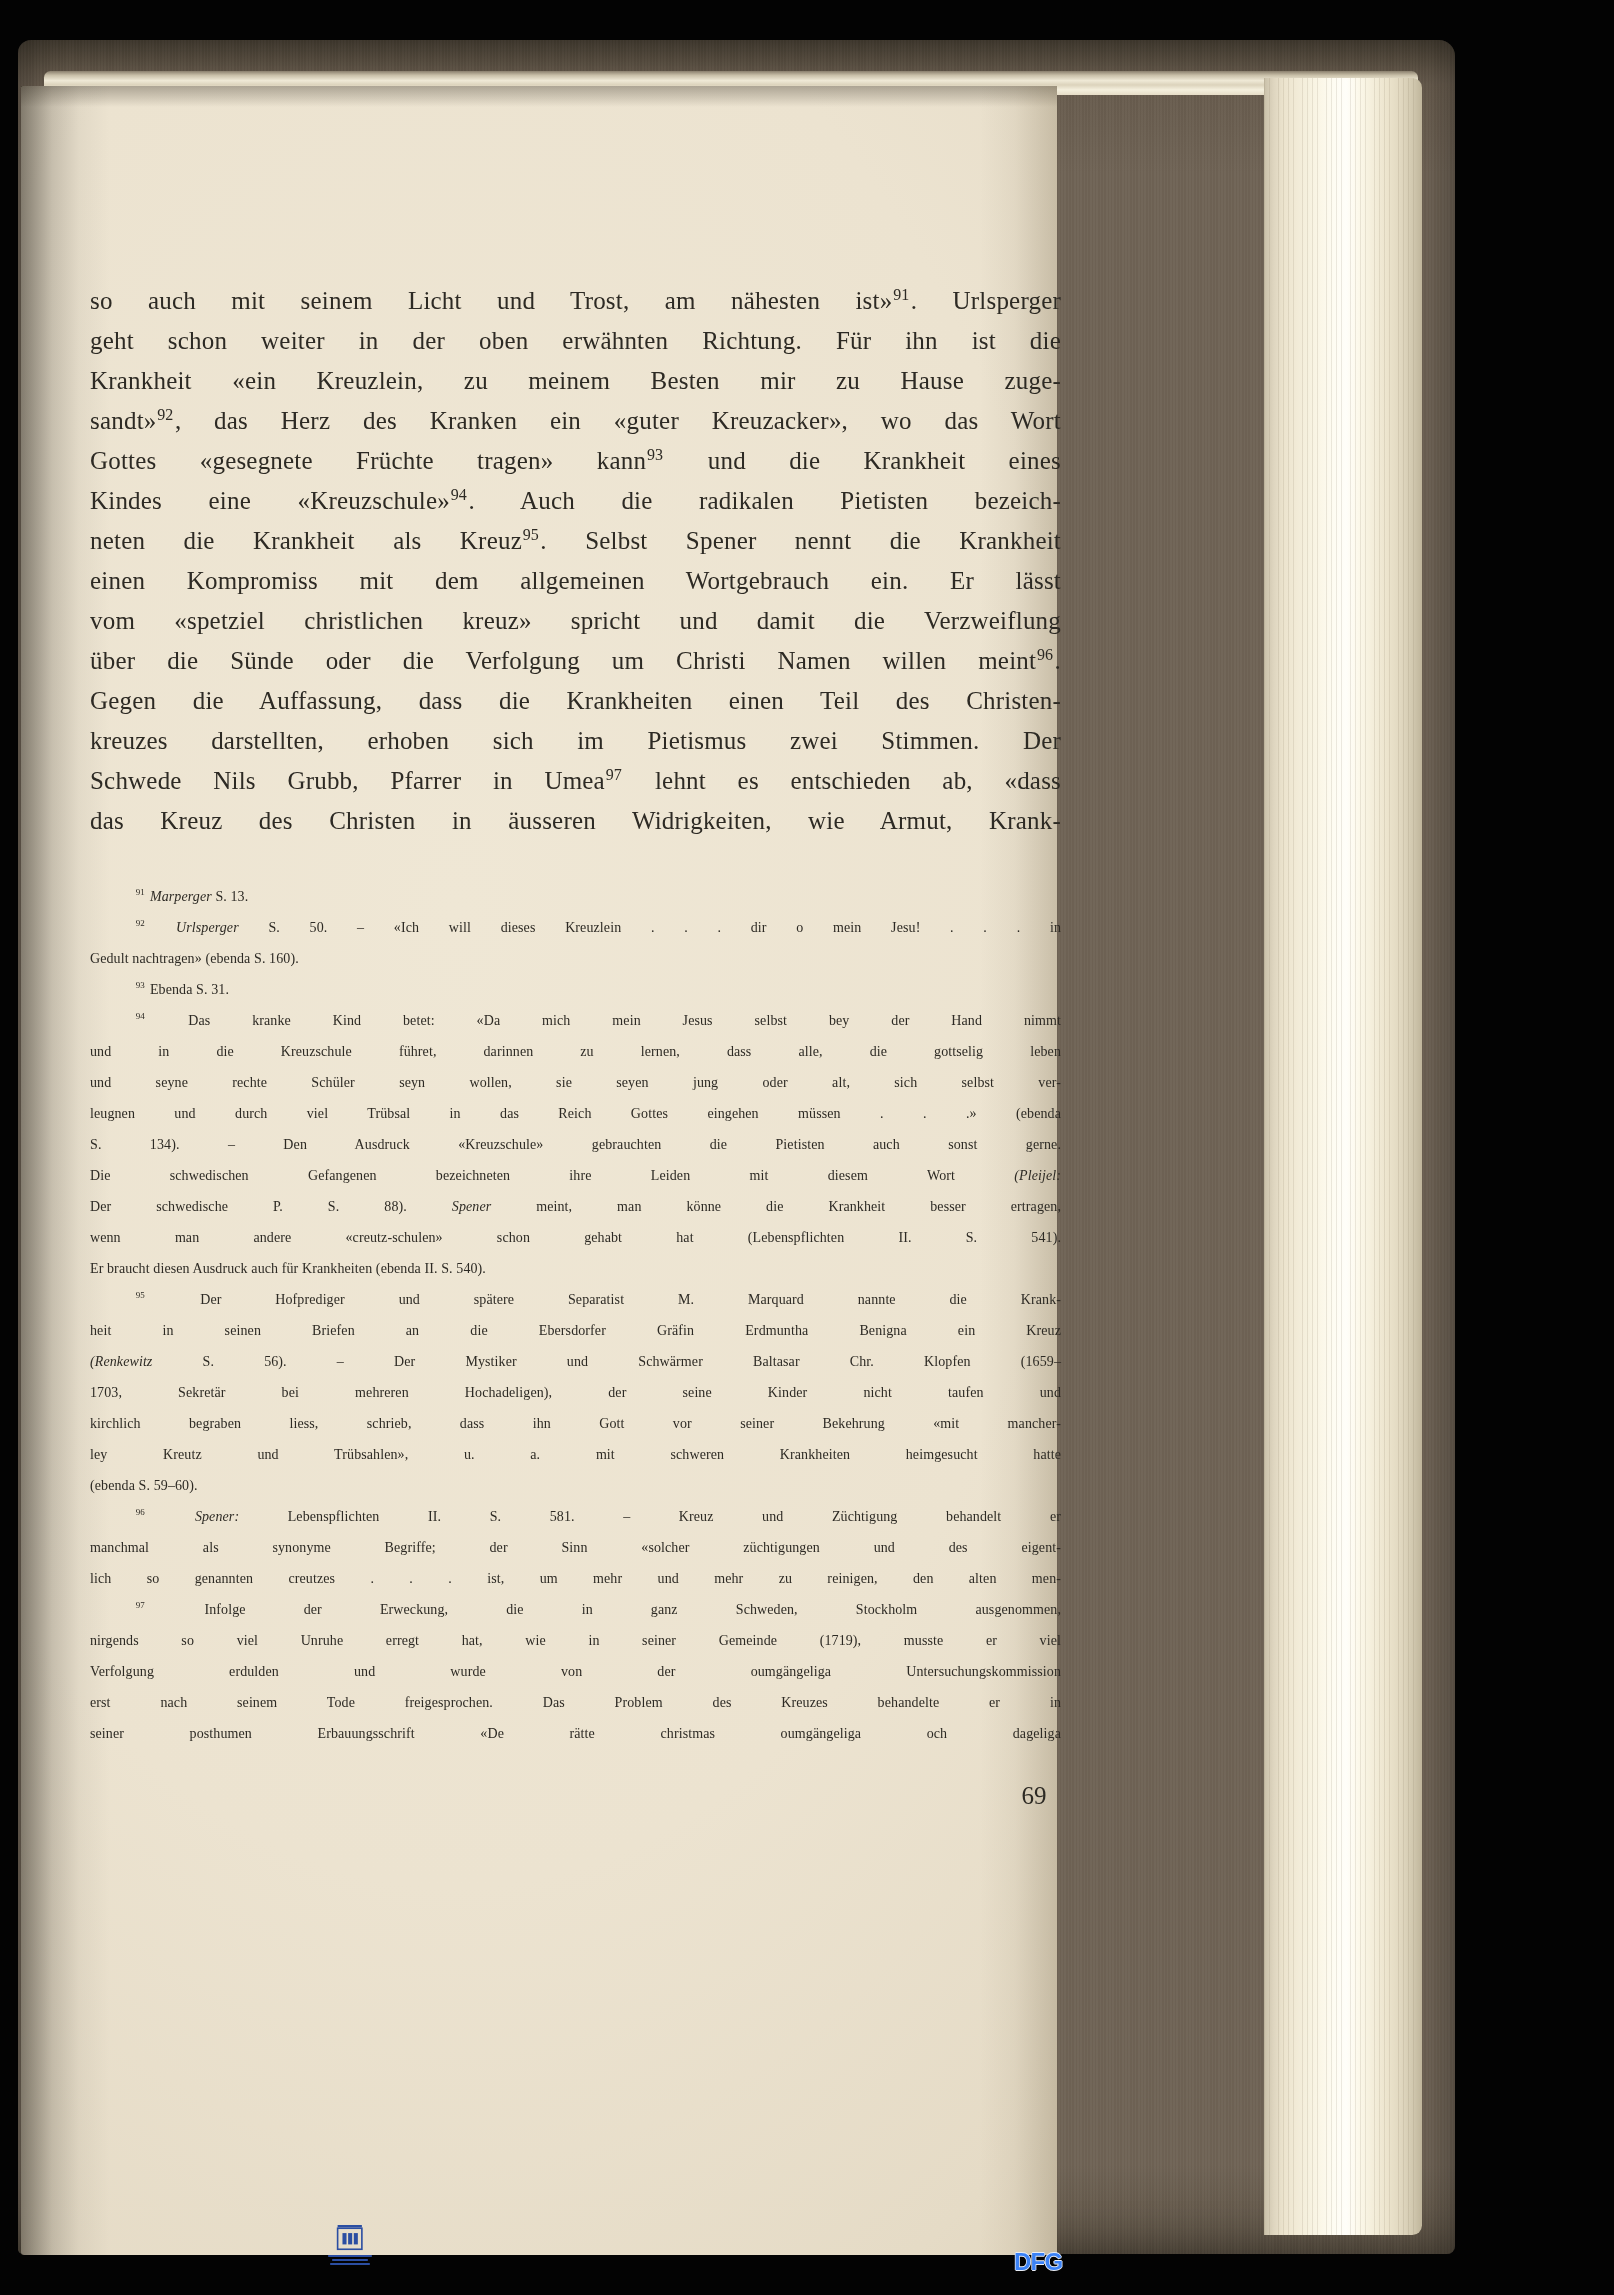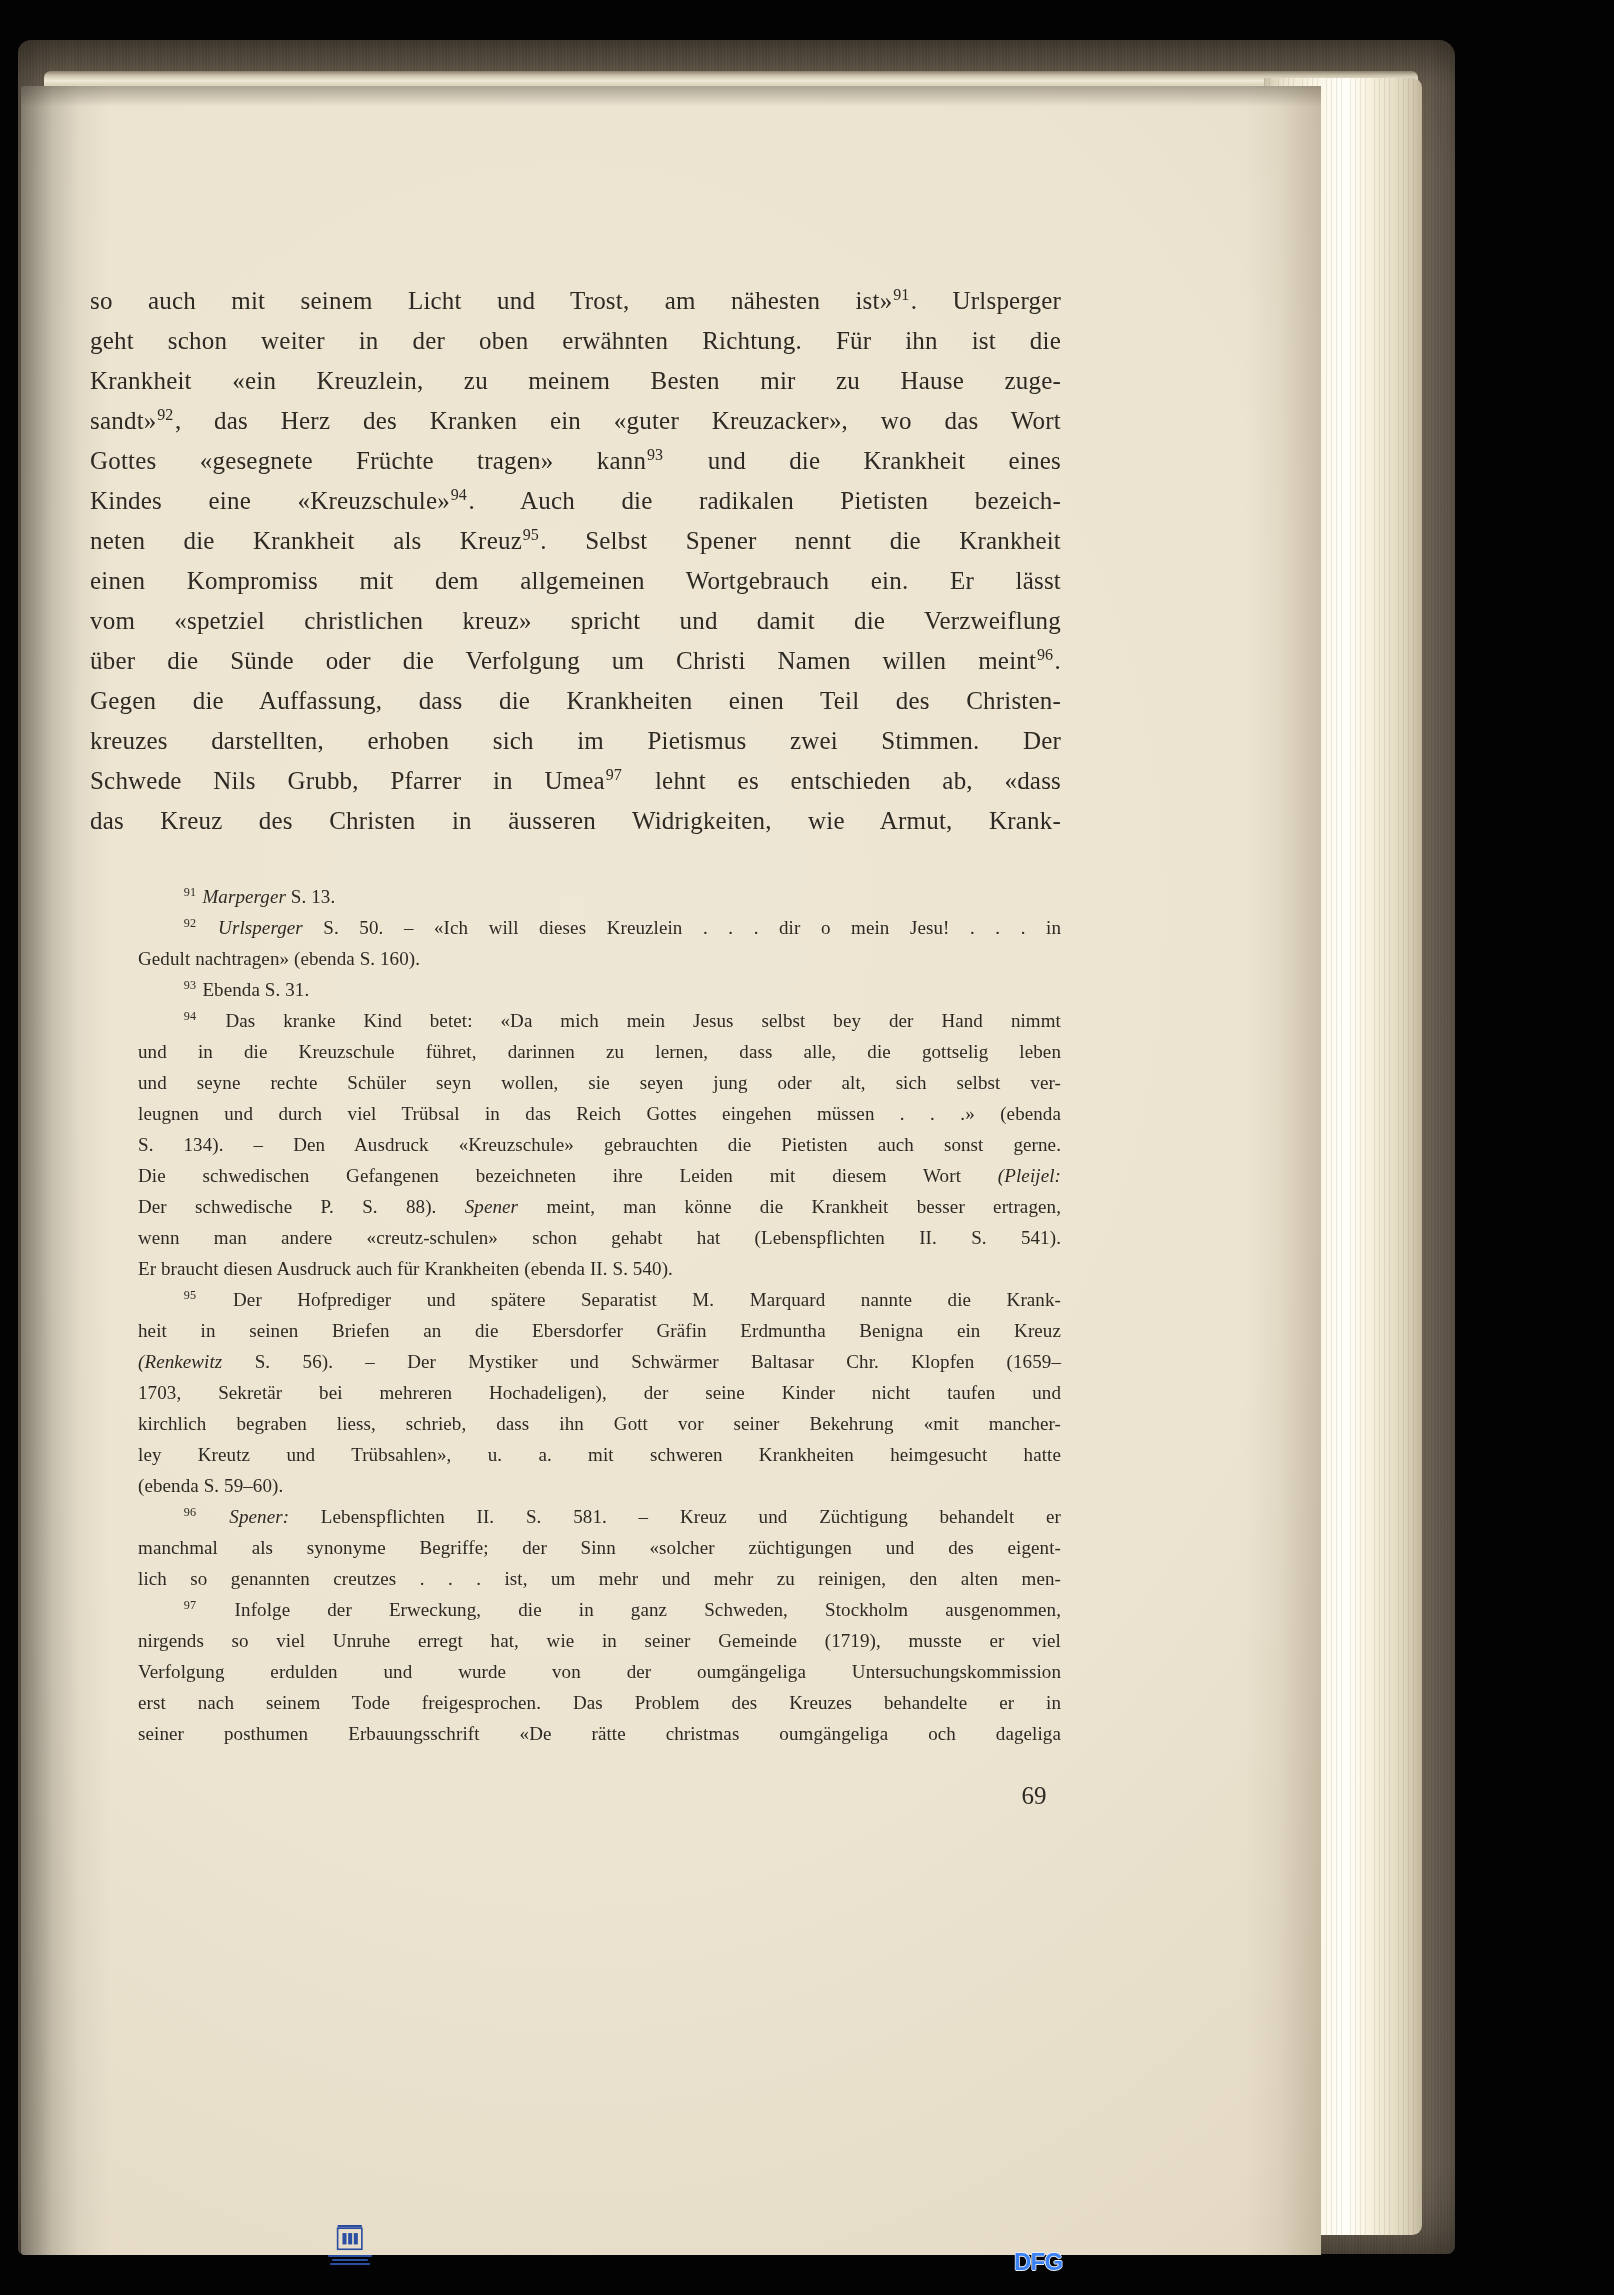"so auch mit seinem Licht" .page { width: 1300px -> 1036px }
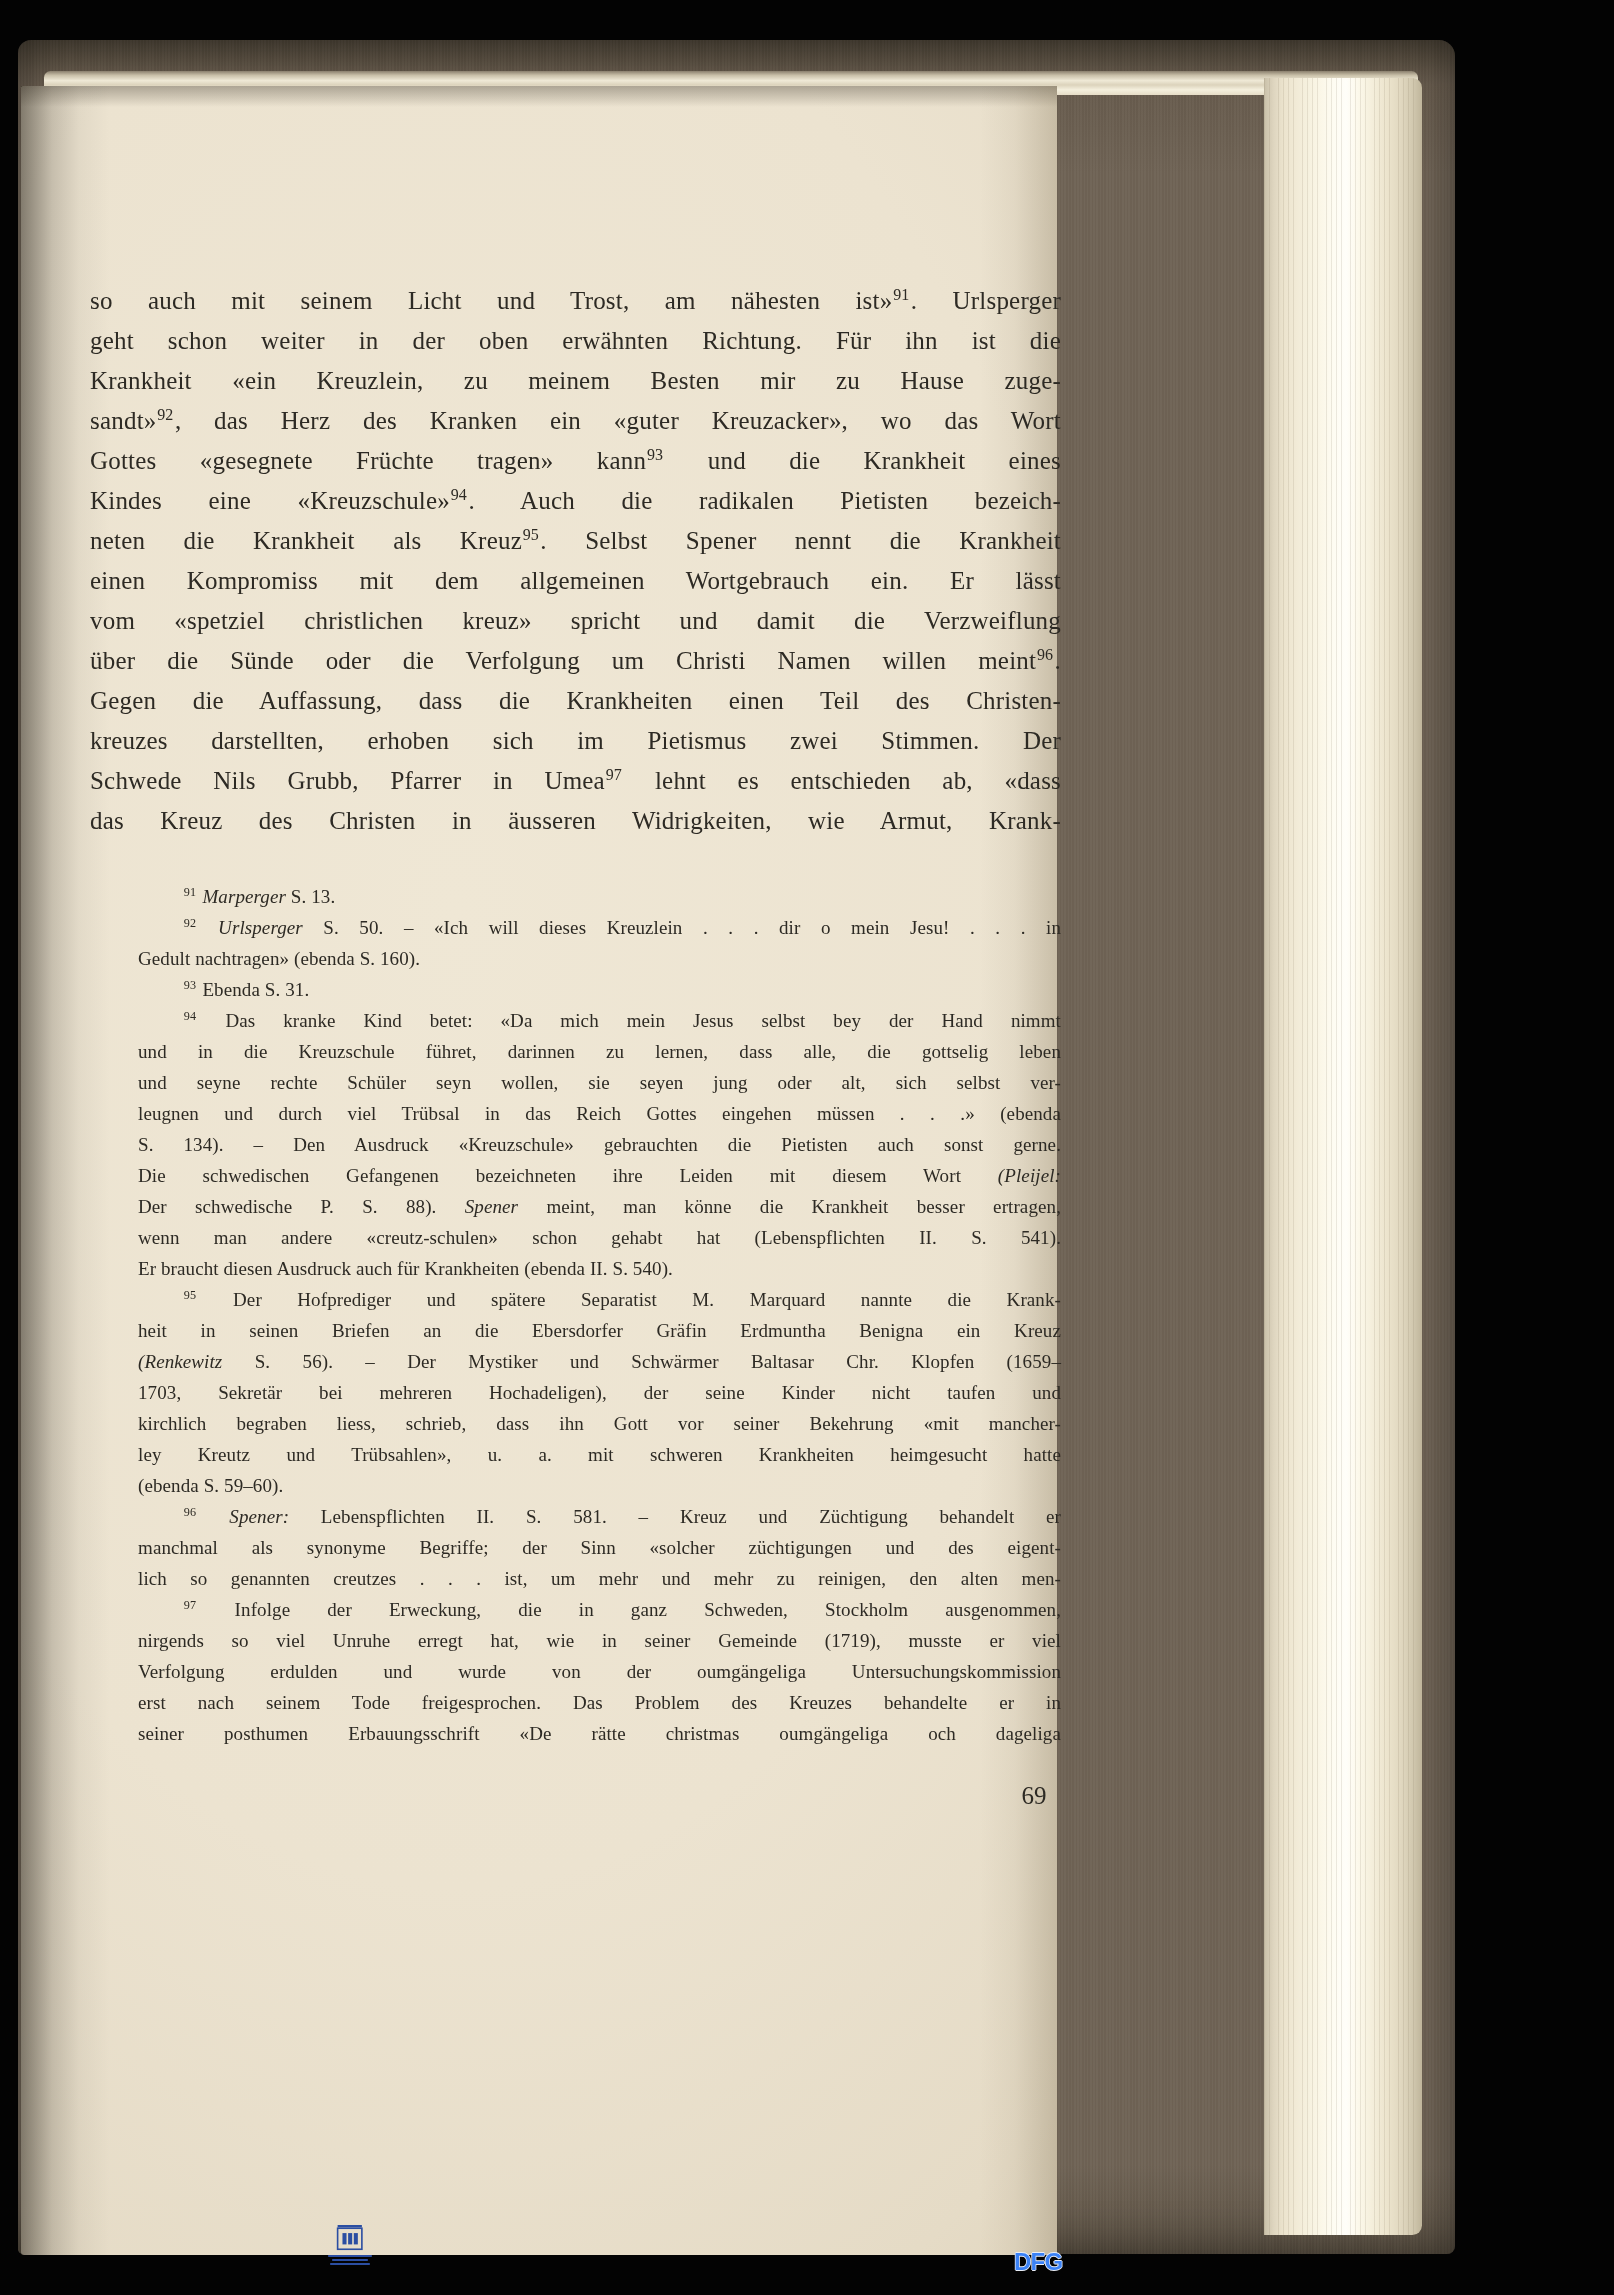"91 Marperger S. 13." .footnotes { font-size: 19px -> 14px; margin-left: 48px -> none }
